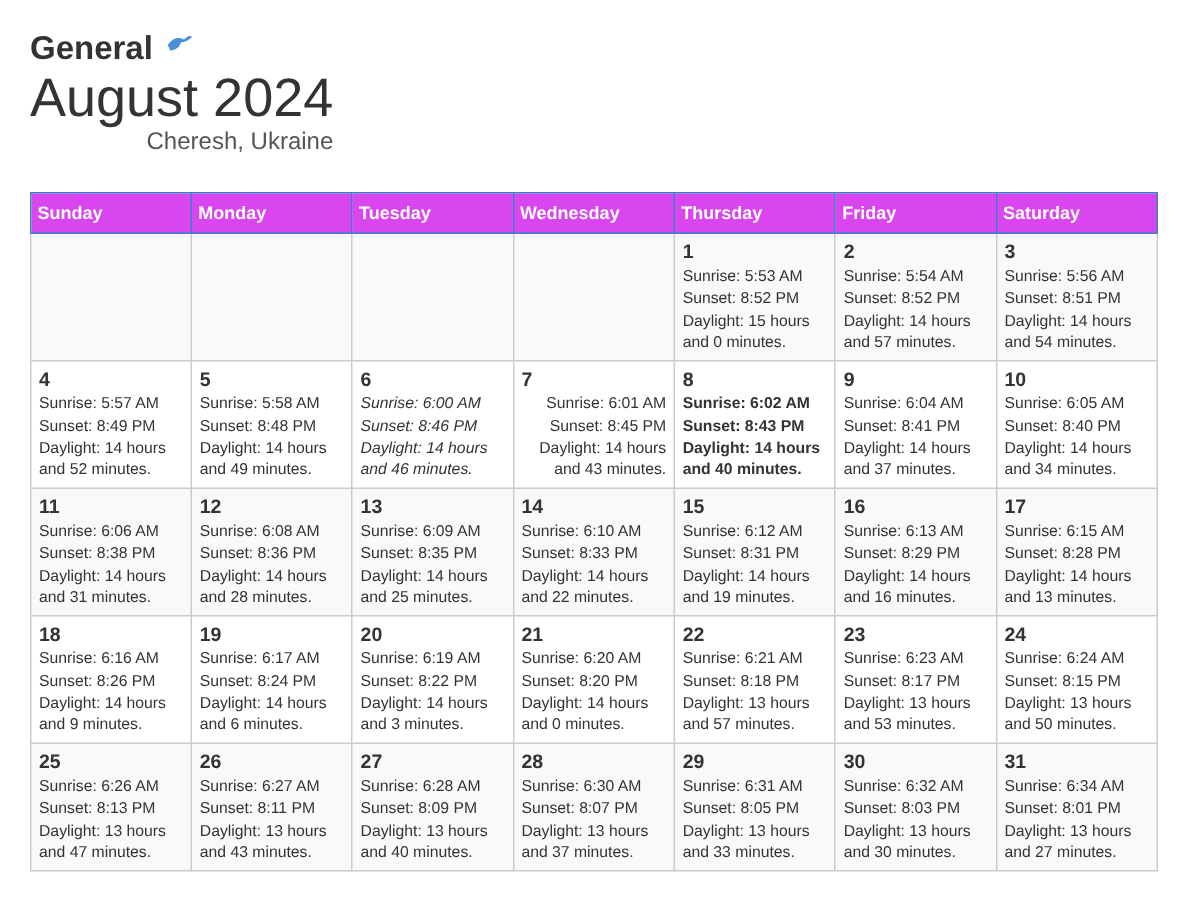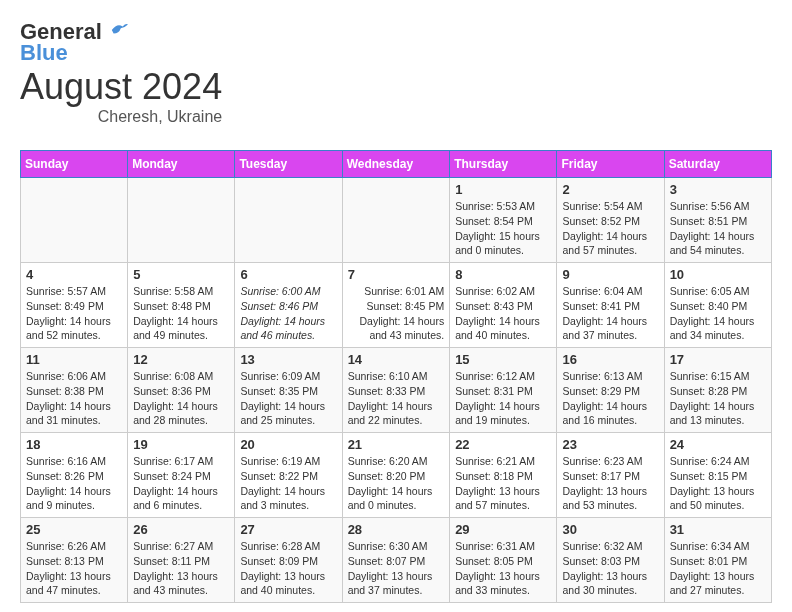"Blue" div { html: <div>Blue</div> -> none }
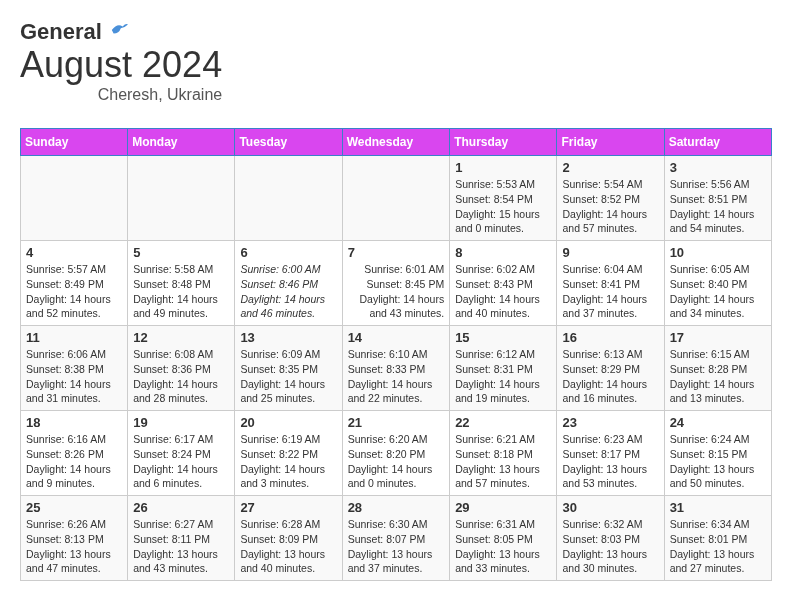"Sunrise: 5:53 AM" div.day-info { text: 8:54 -> 8:52 }
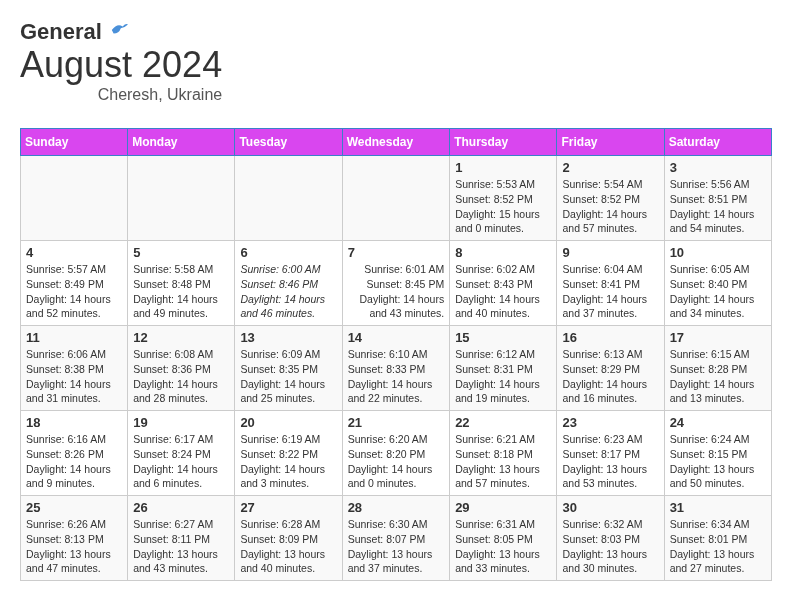"Sunrise: 6:02 AM" div.day-info { font-weight: none -> bold }
